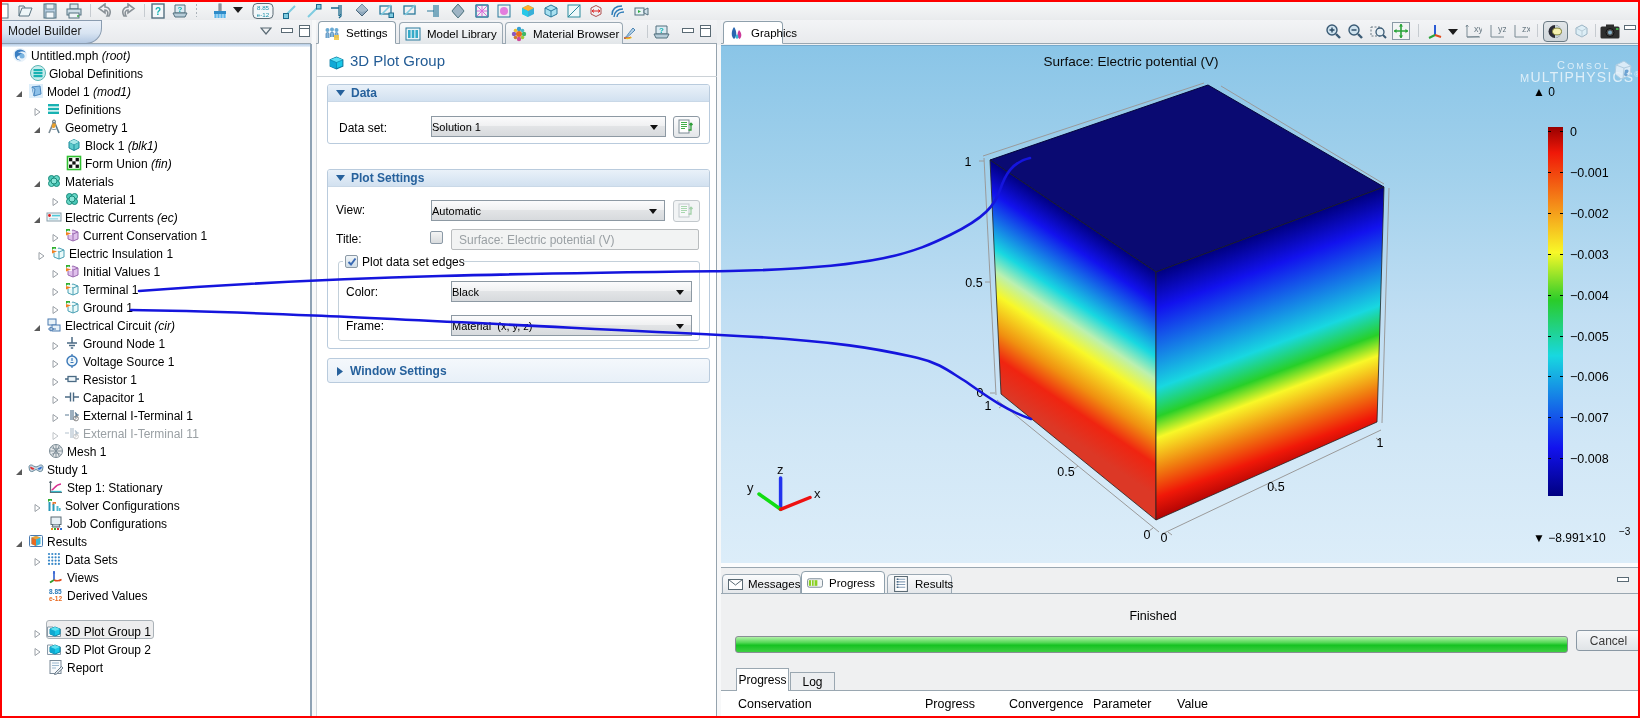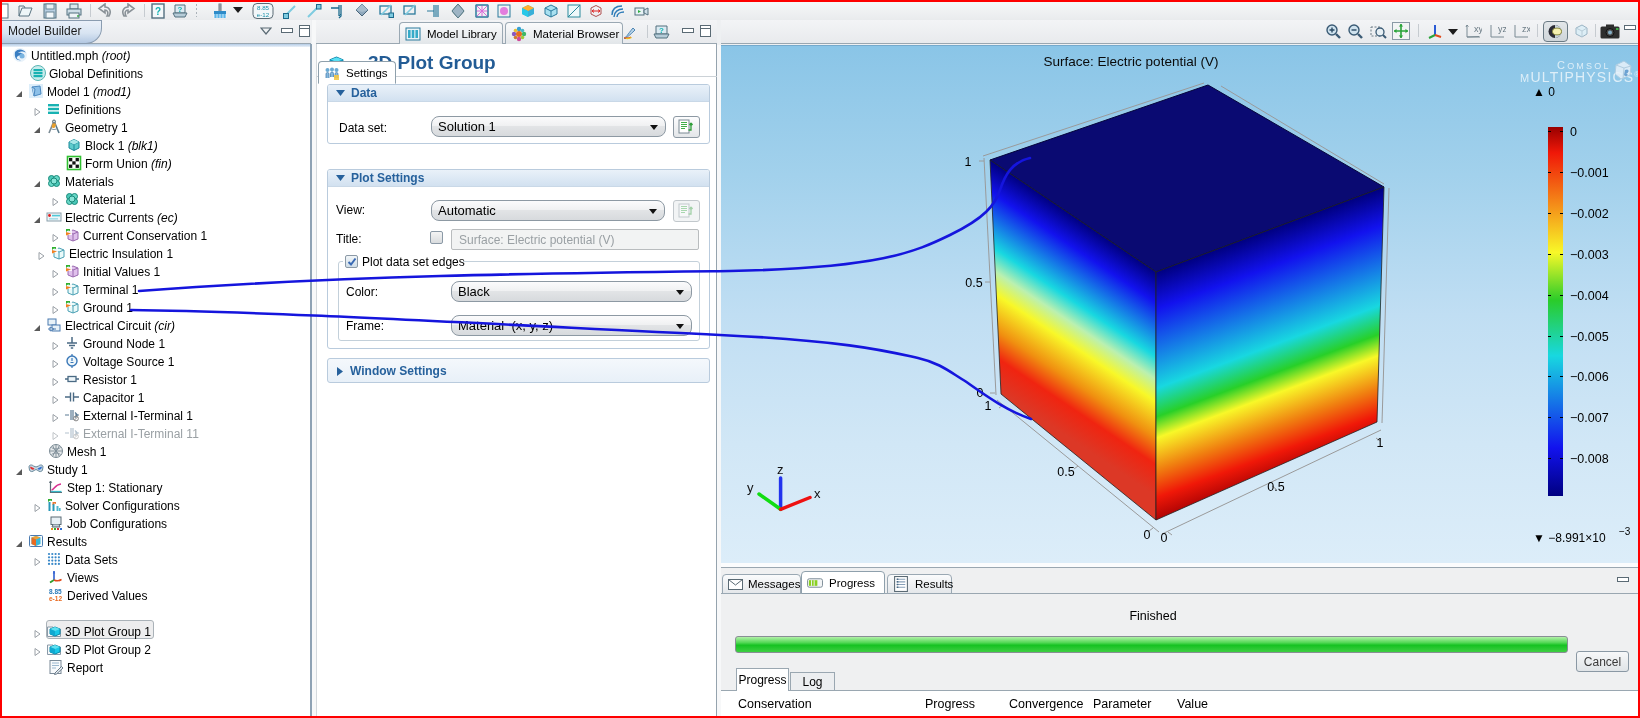"Settings" .tab-active { margin-top: 40px -> none }
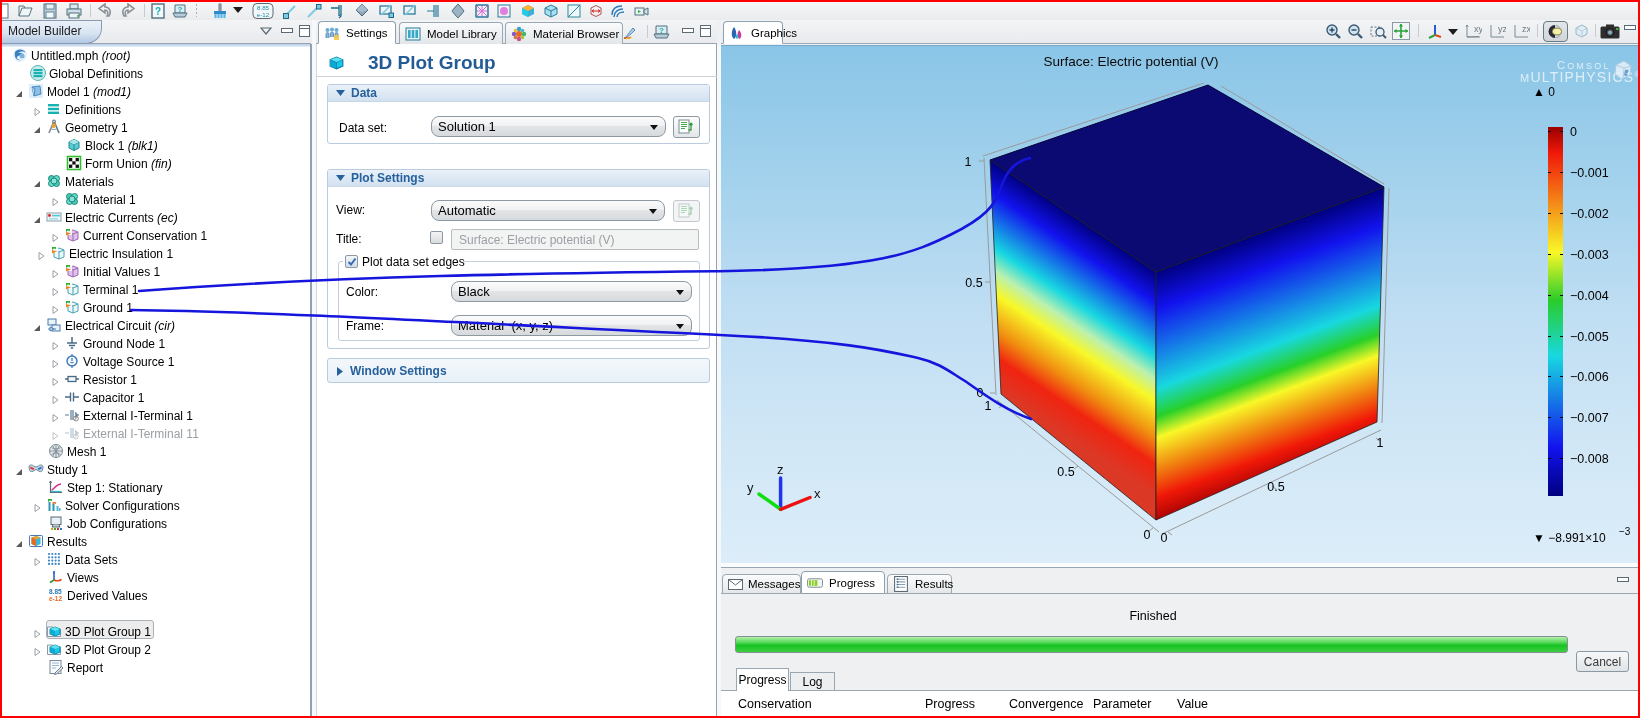"3D Plot Group" div { font-size: 19px -> 15px; font-weight: bold -> none; left: 51px -> 33px }
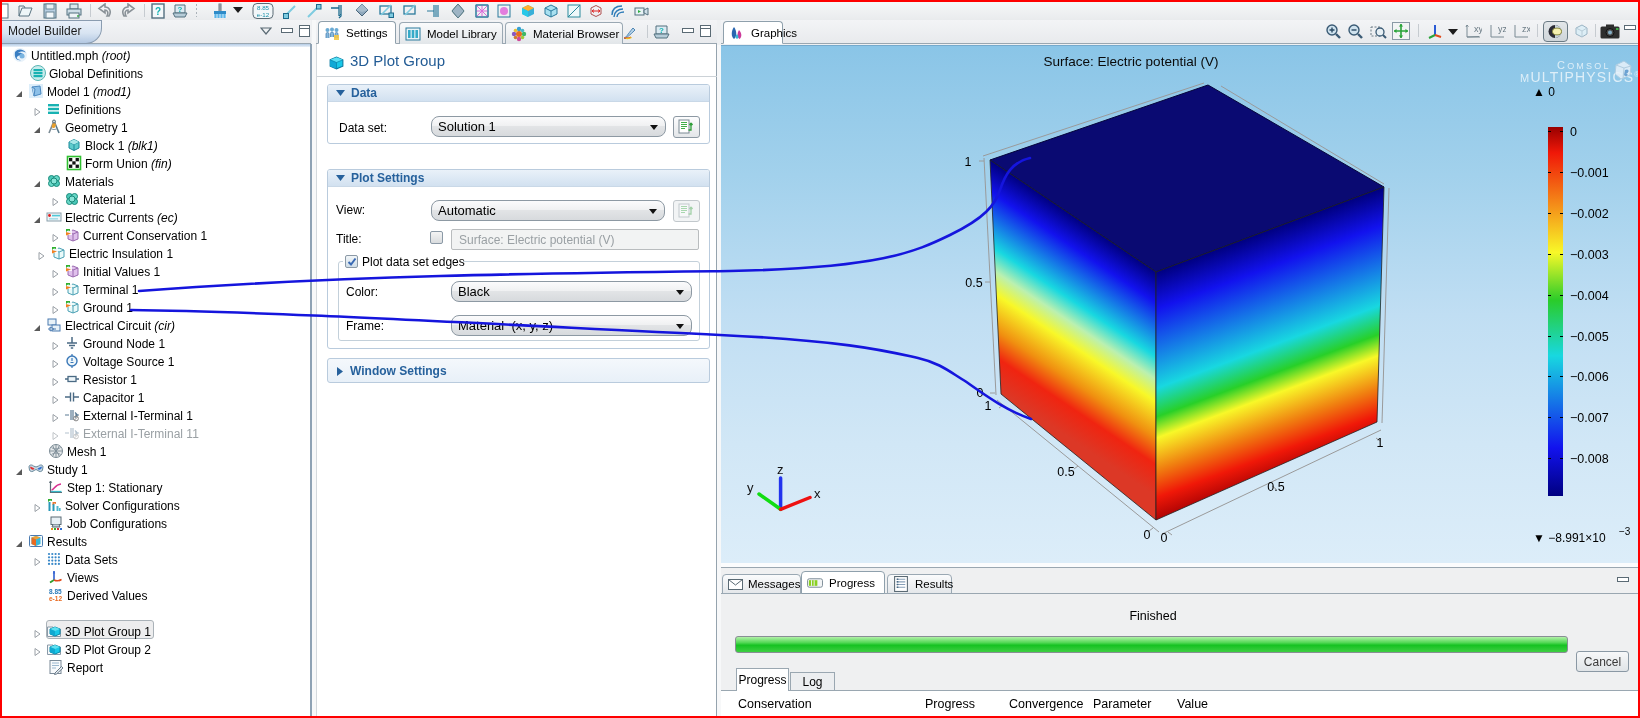"Solution 1" .combo { border-radius: 8px -> 0; font-size: 13px -> 11px; padding-left: 6px -> none }
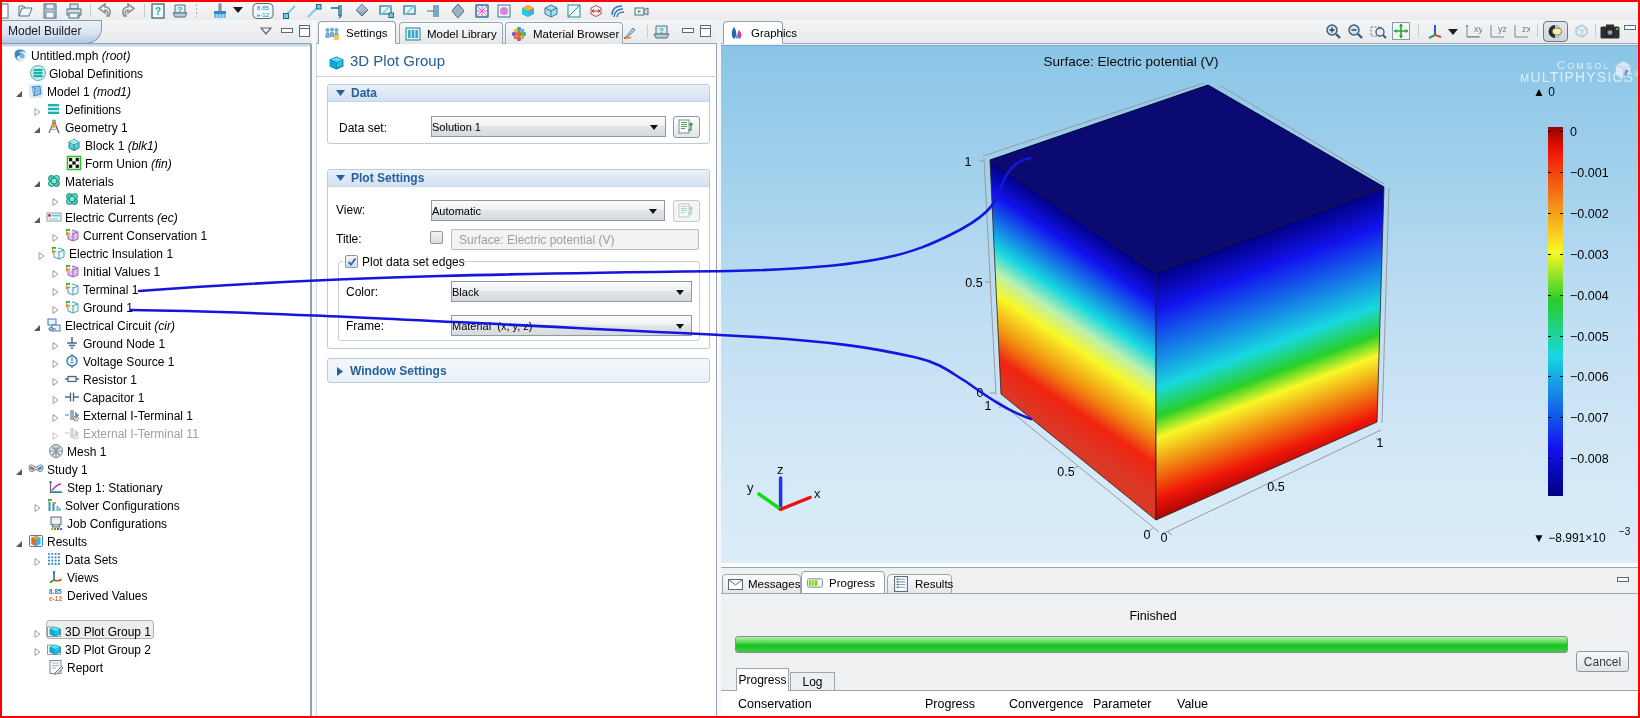"Cancel" div { top: 83px -> 62px; width: 53px -> 65px }
